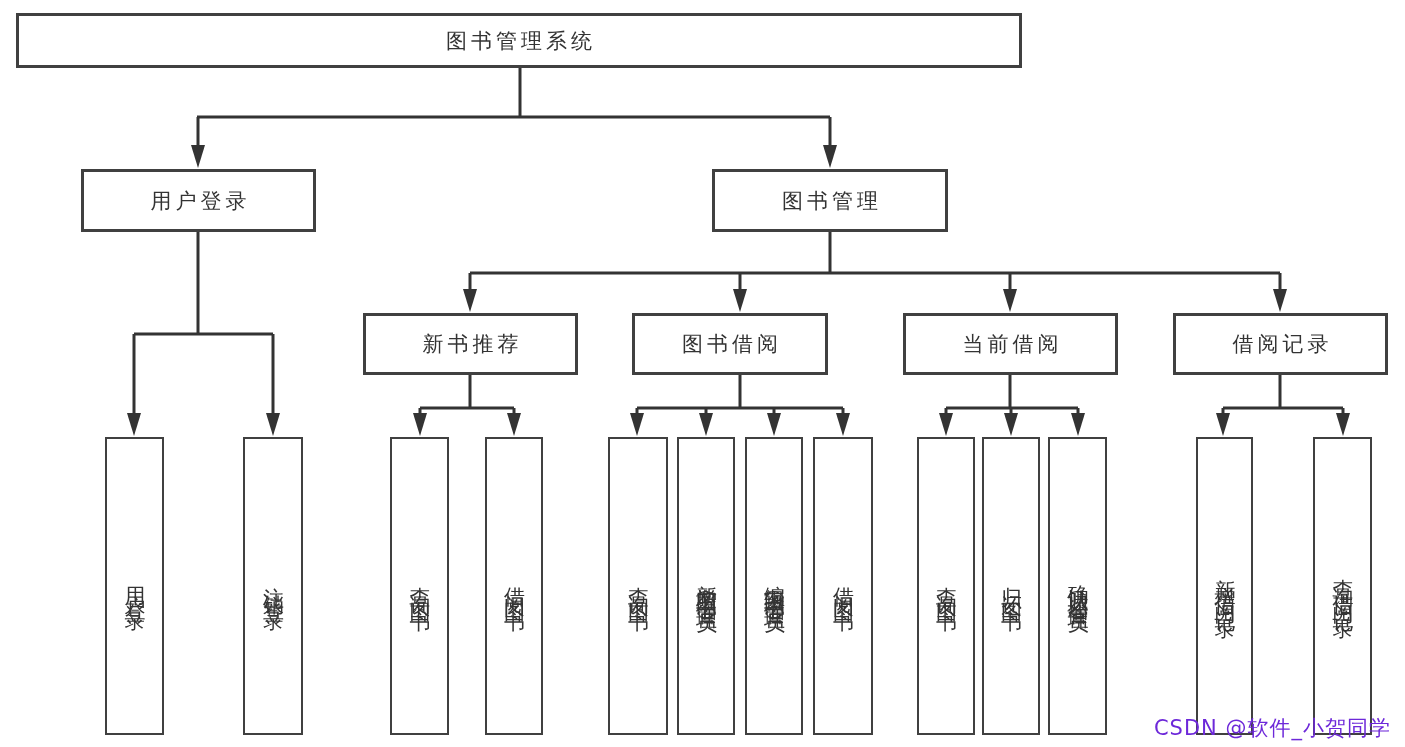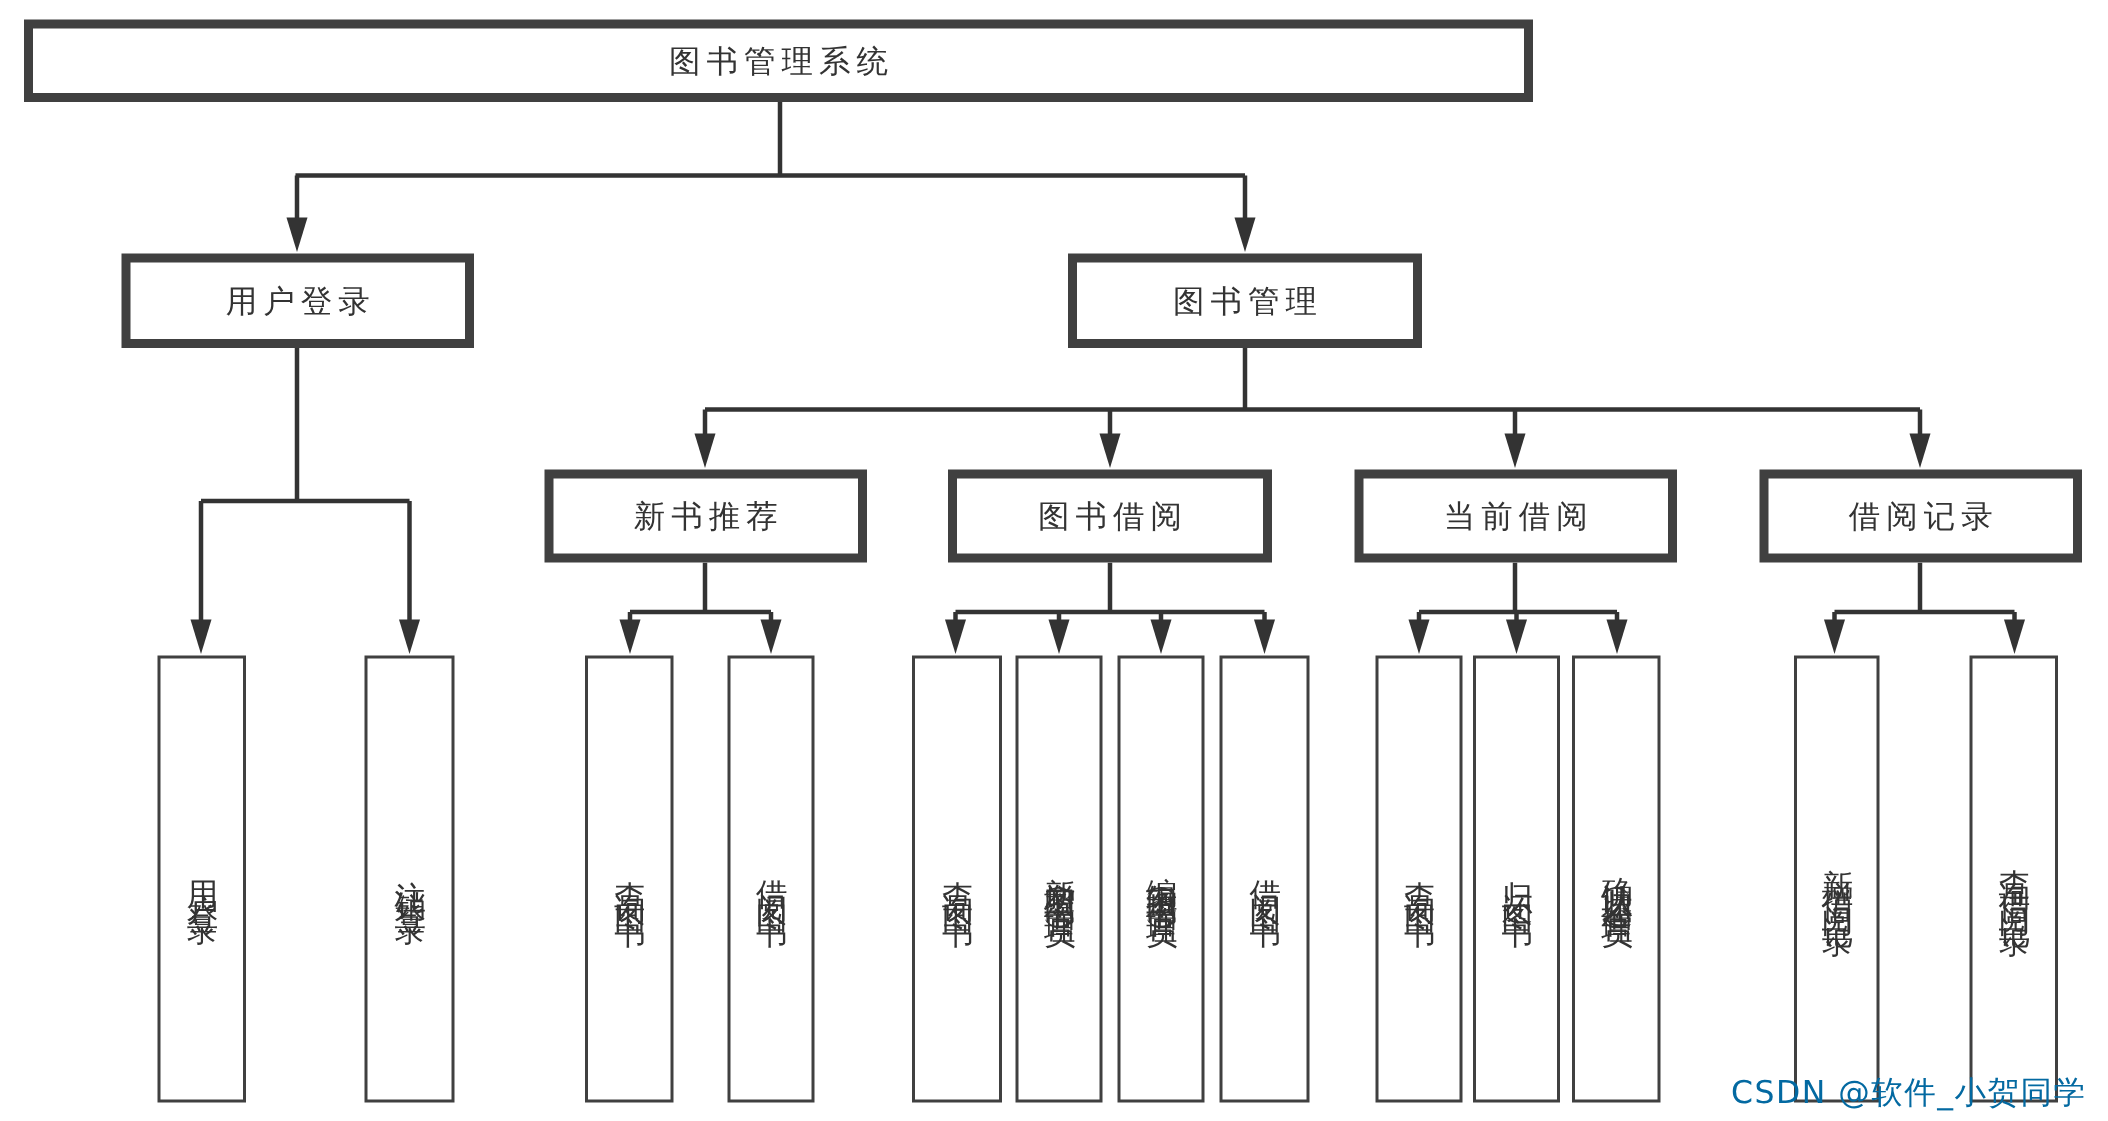"图书管理系统" .node { border: 6px solid #404040 -> 3px solid #404040 }
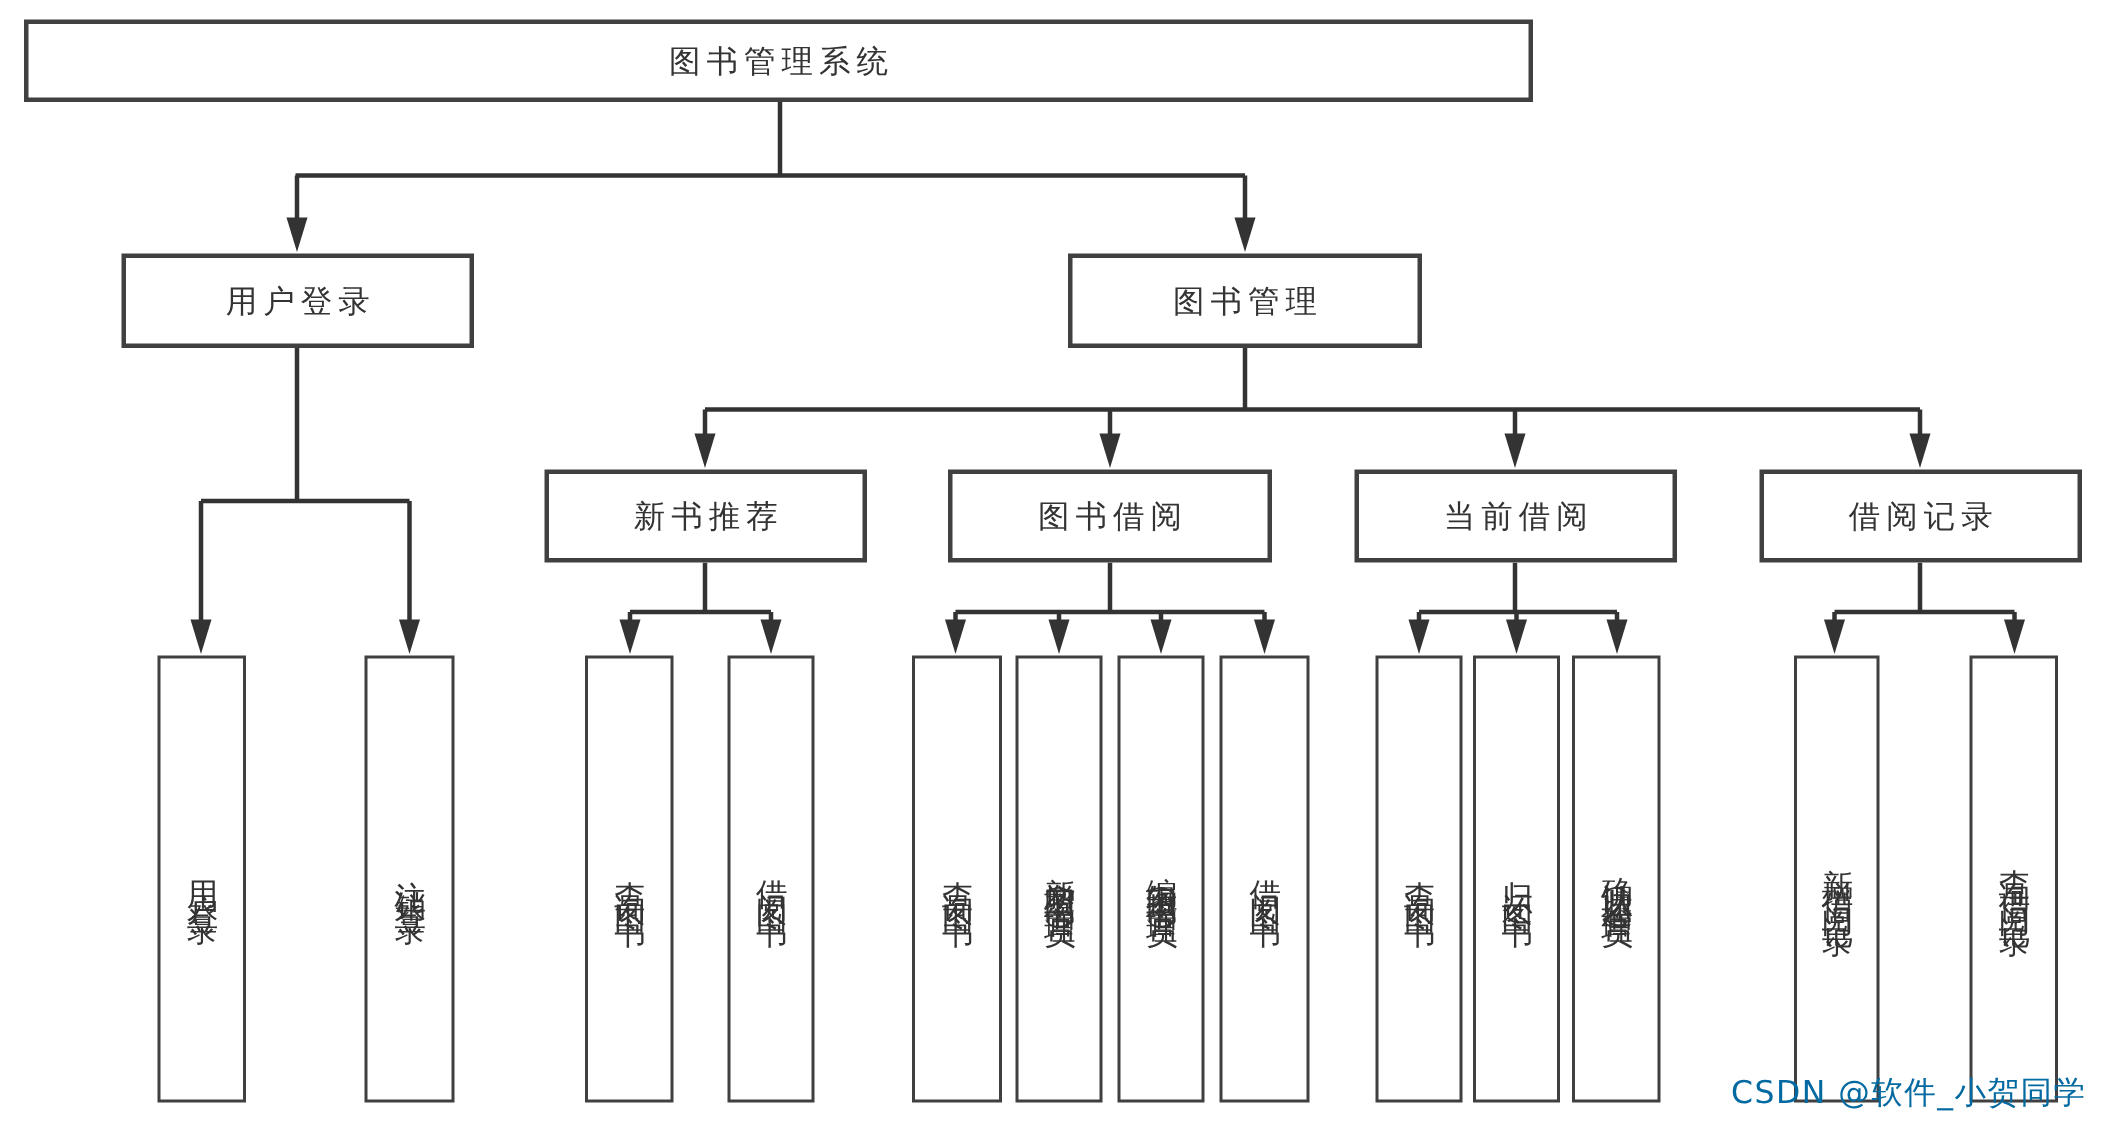"图书借阅" div.node { width: 216px -> 196px }
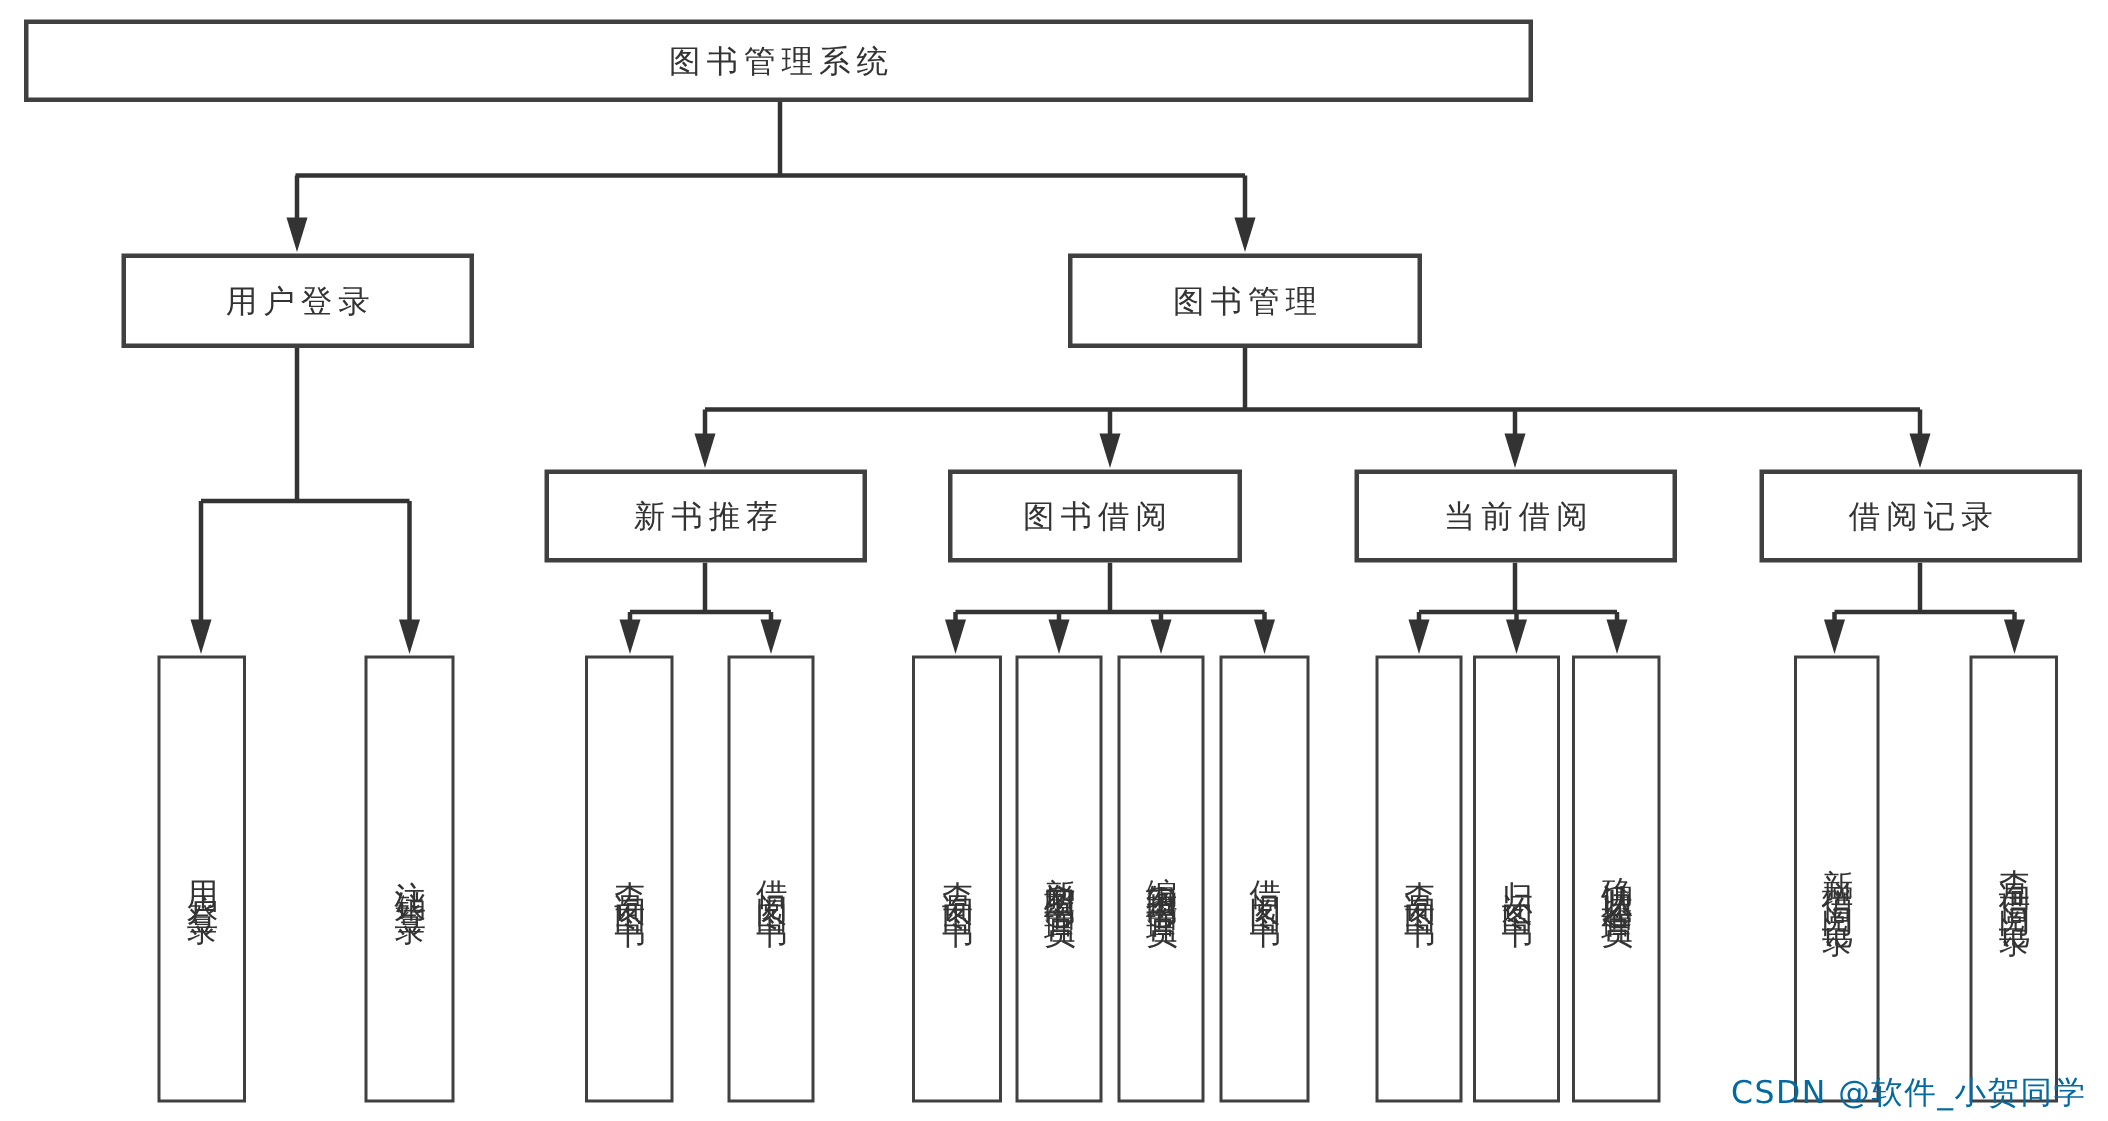"CSDN @软件_小贺同学" .watermark { color: #0369a1 -> #6d28d9 }
